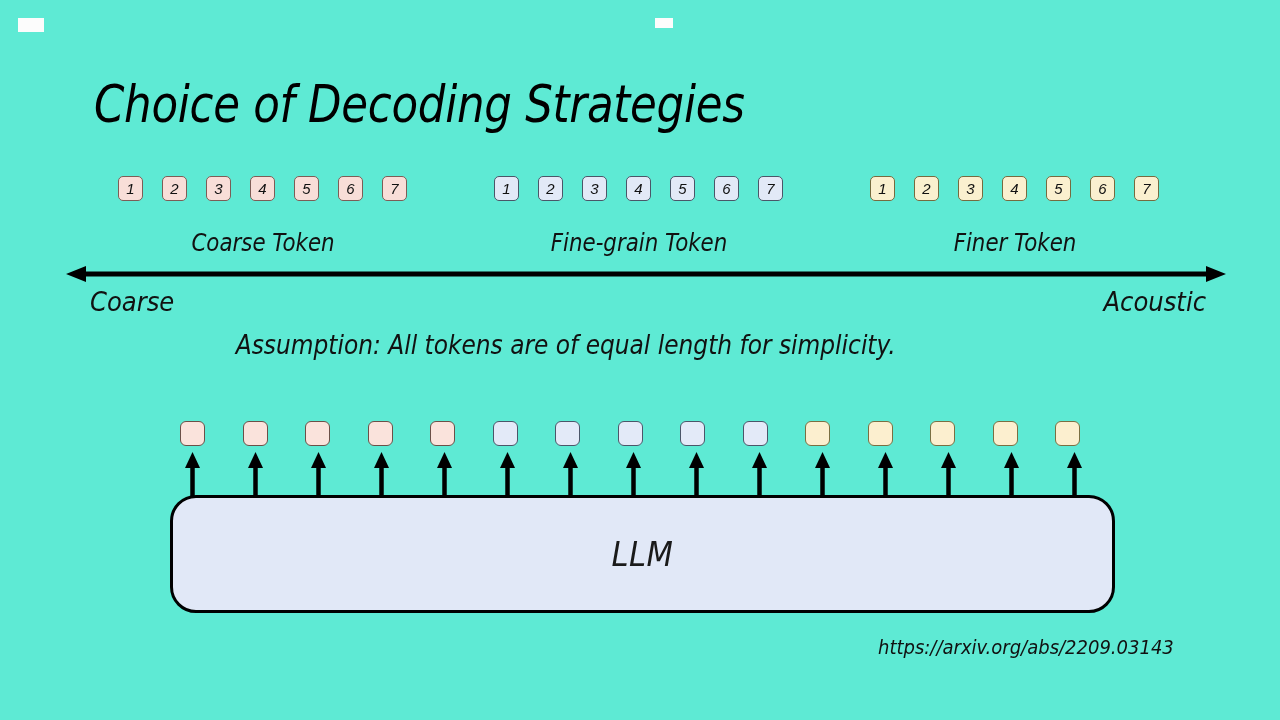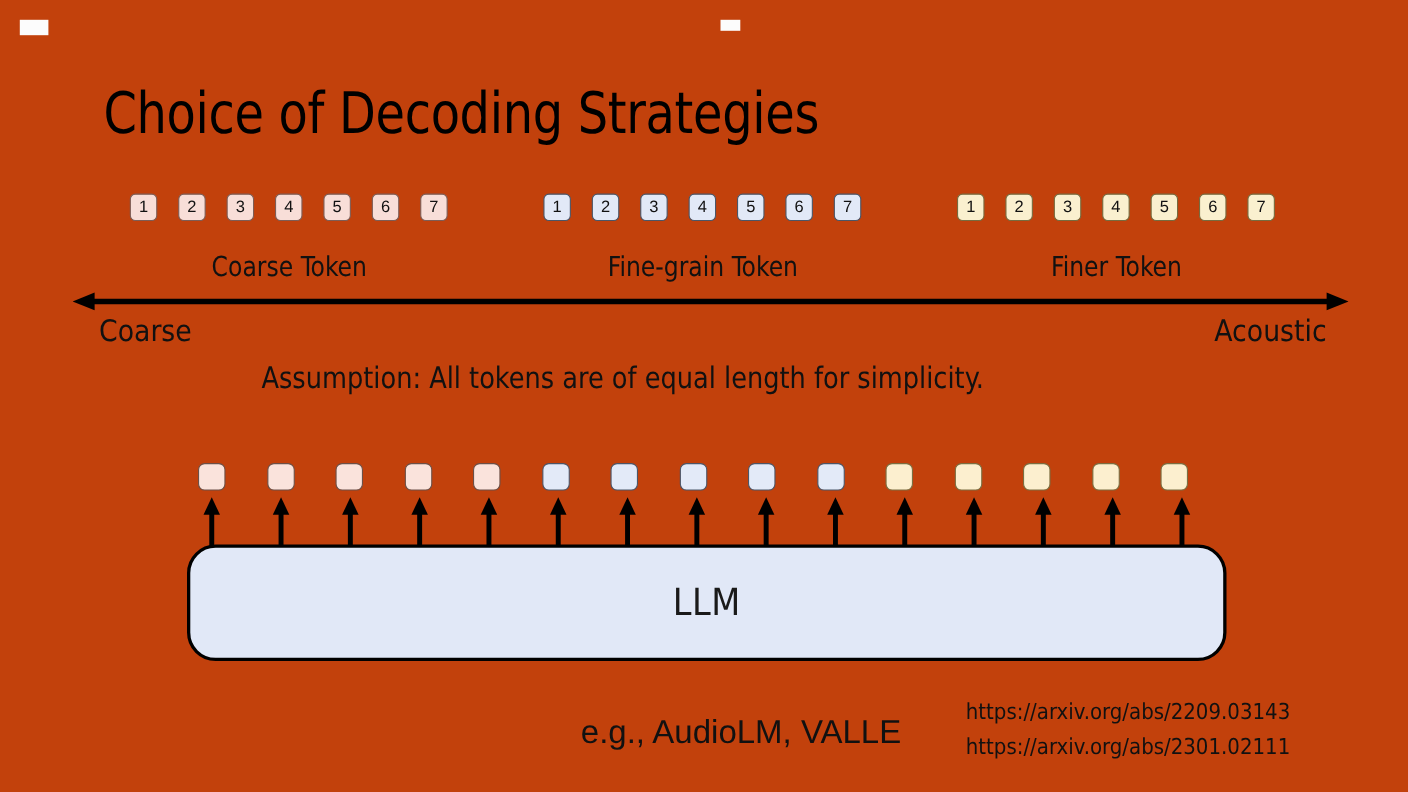"Choice of Decoding Strategies" #slide { background: #c2410c -> #5eead4; font-style: none -> italic }
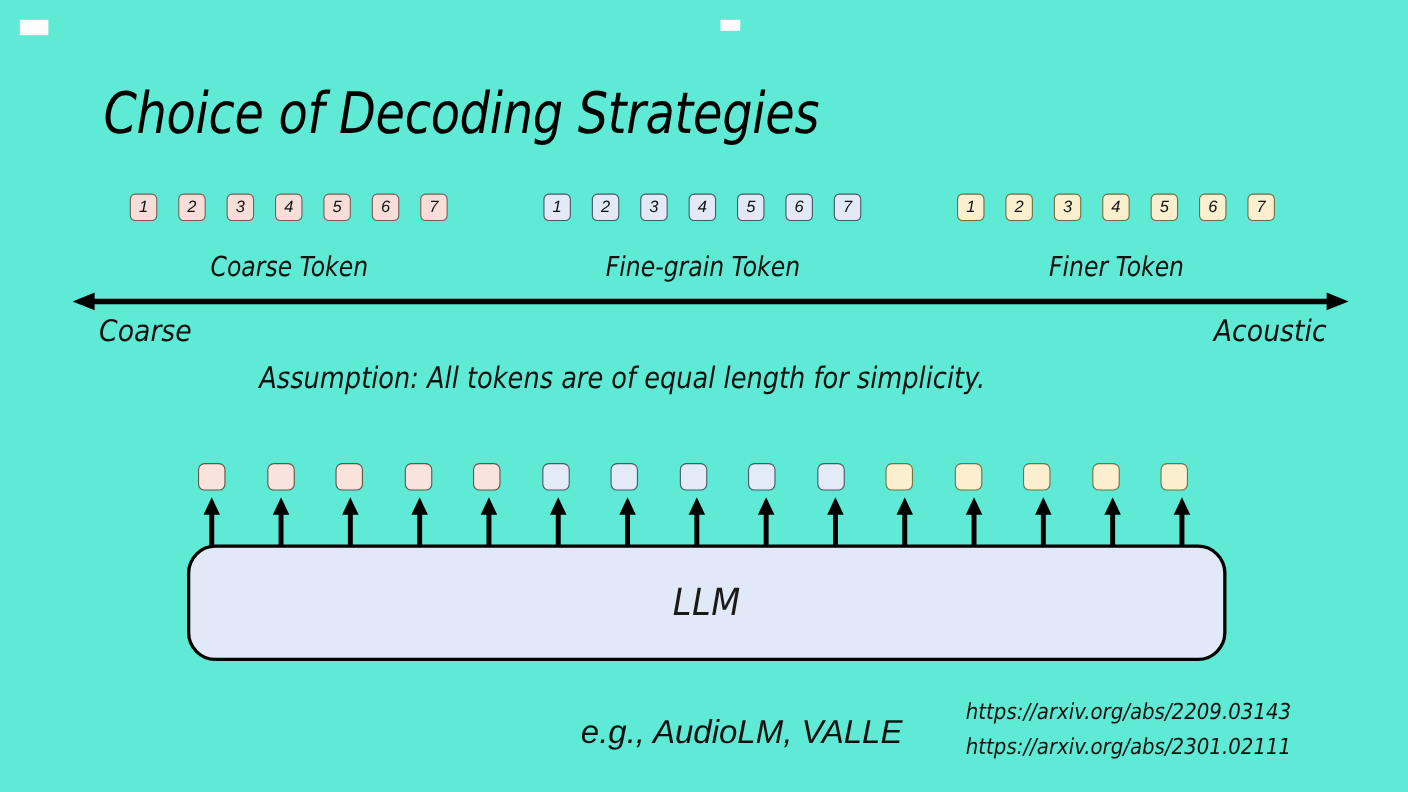"LLM" #llm-block { height: 106px -> 118px }
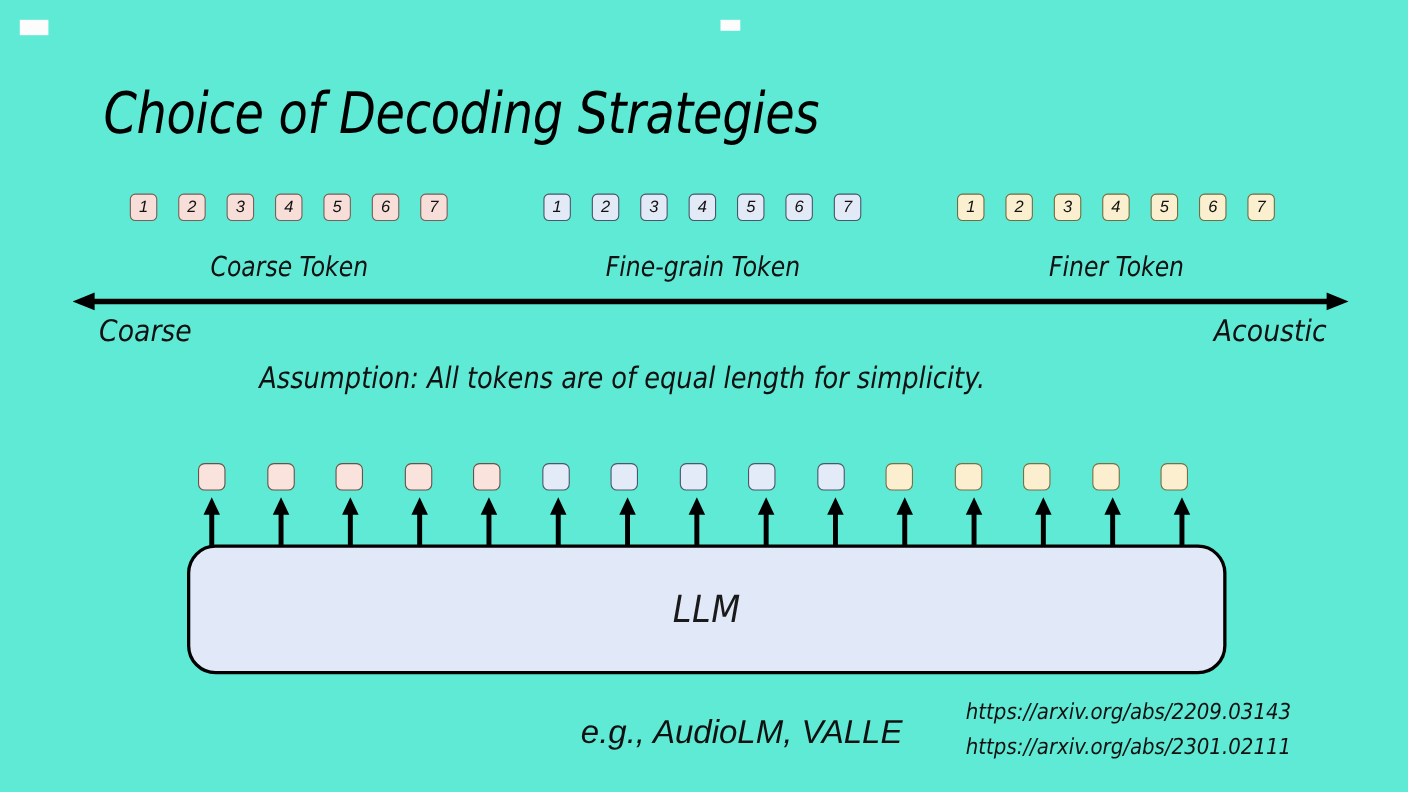"e.g., AudioLM, VALLE" div { html: <div>e.g., AudioLM, VALLE</div> -> none }
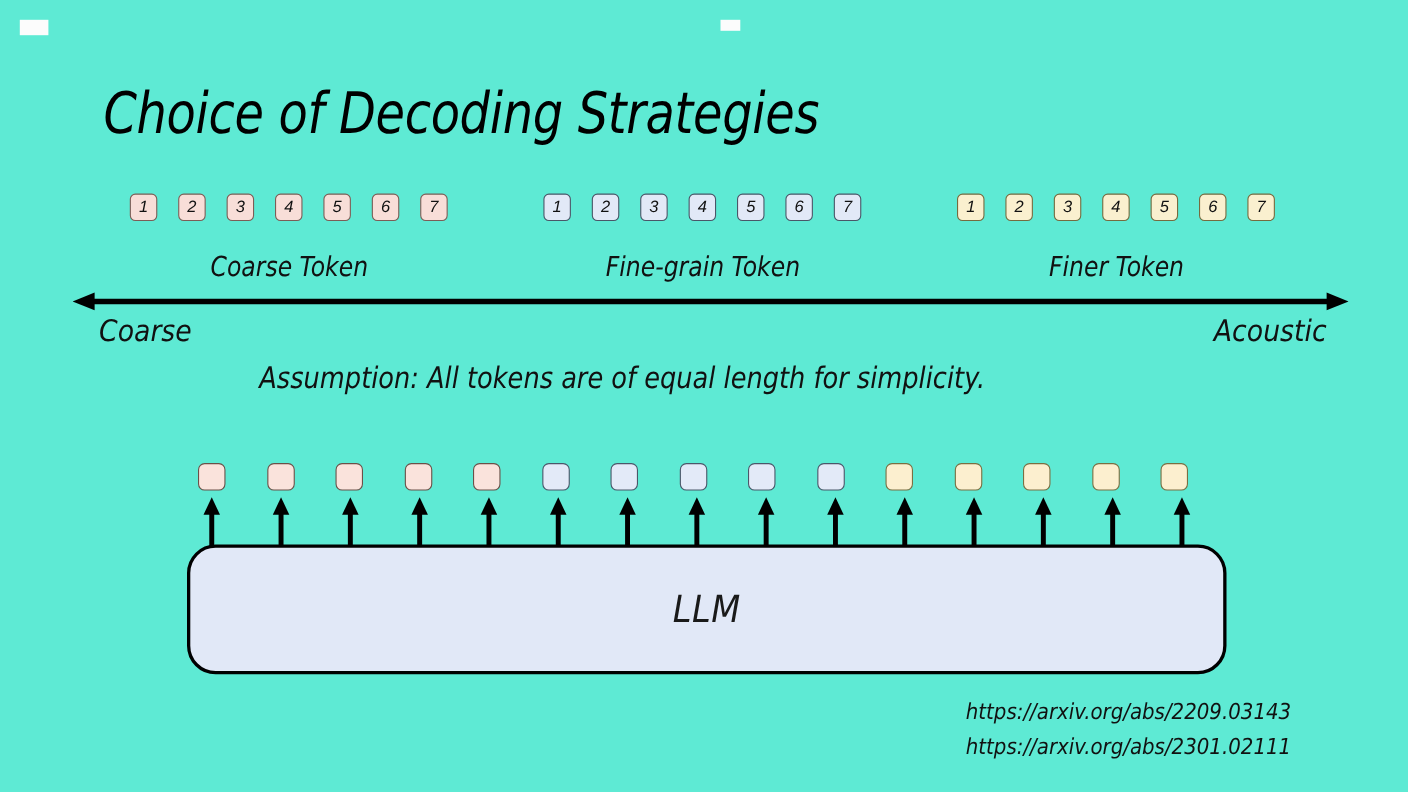"https://arxiv.org/abs/2301.02111" div { html: <div>https://arxiv.org/abs/2301.02111</div> -> none }
